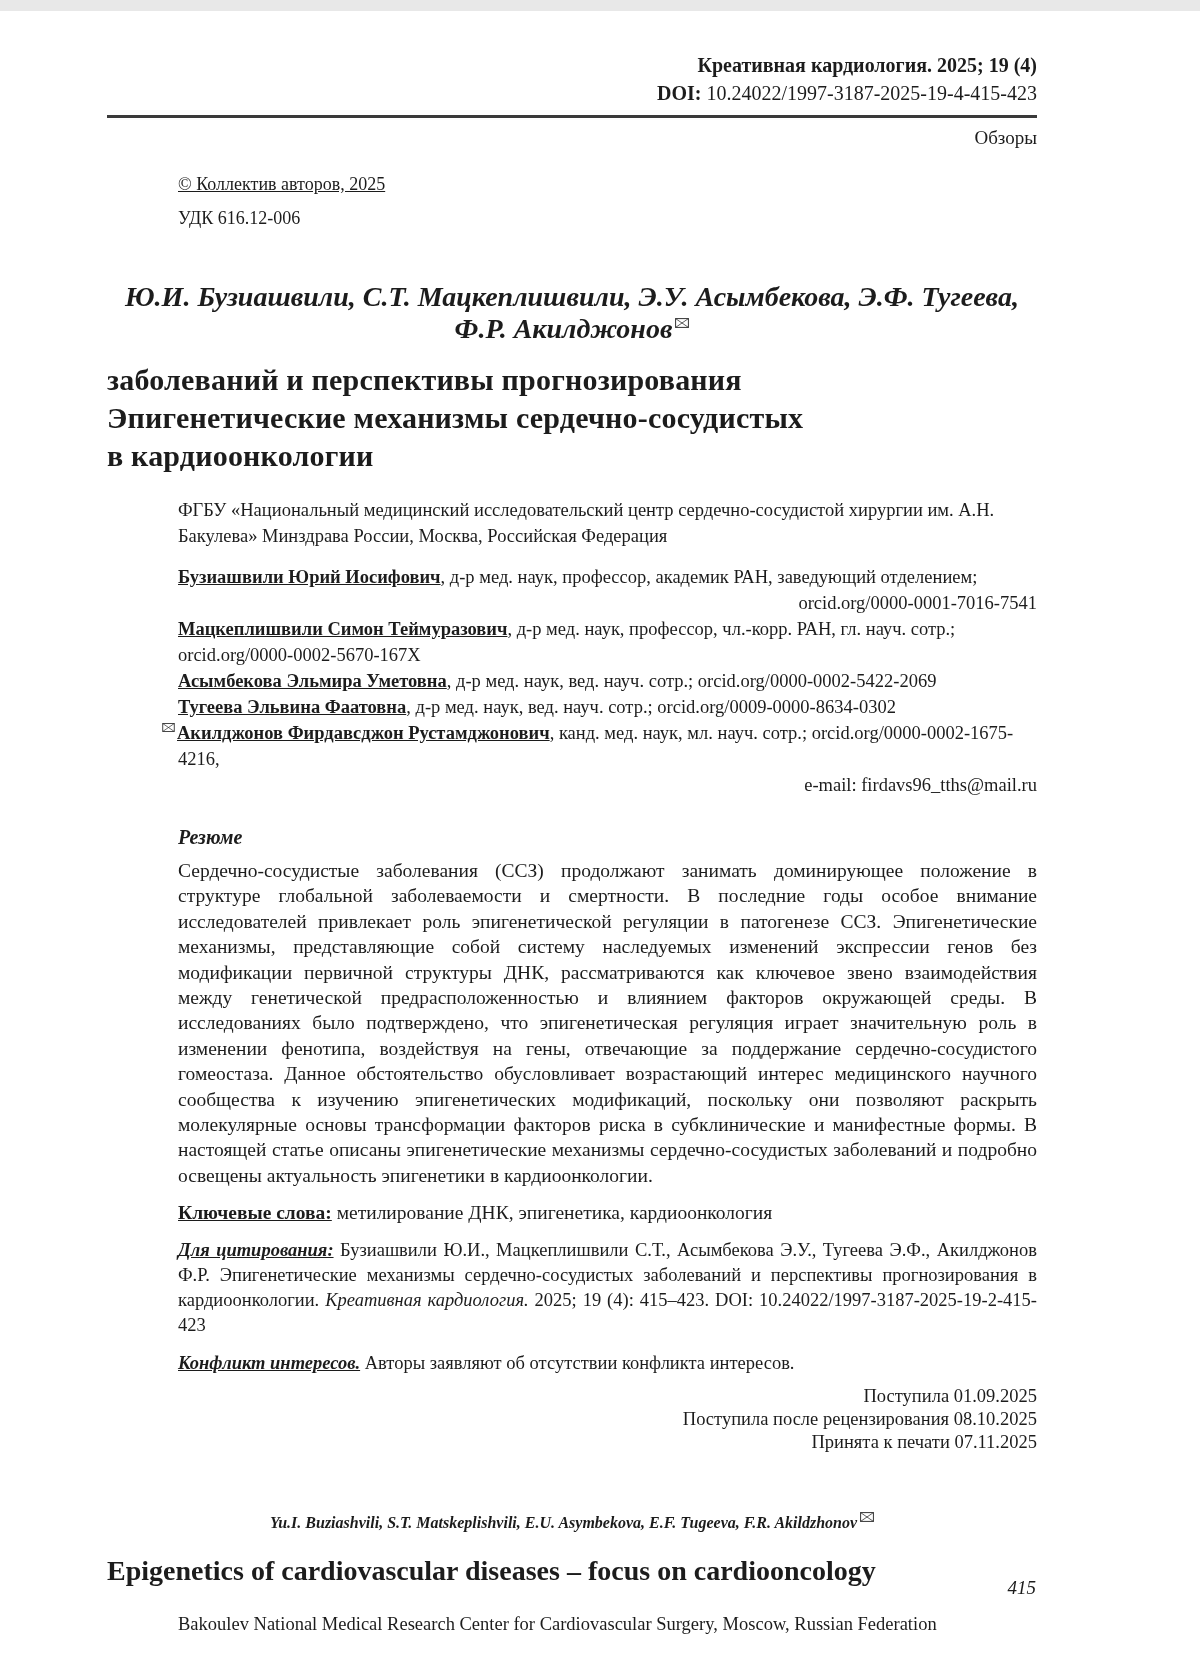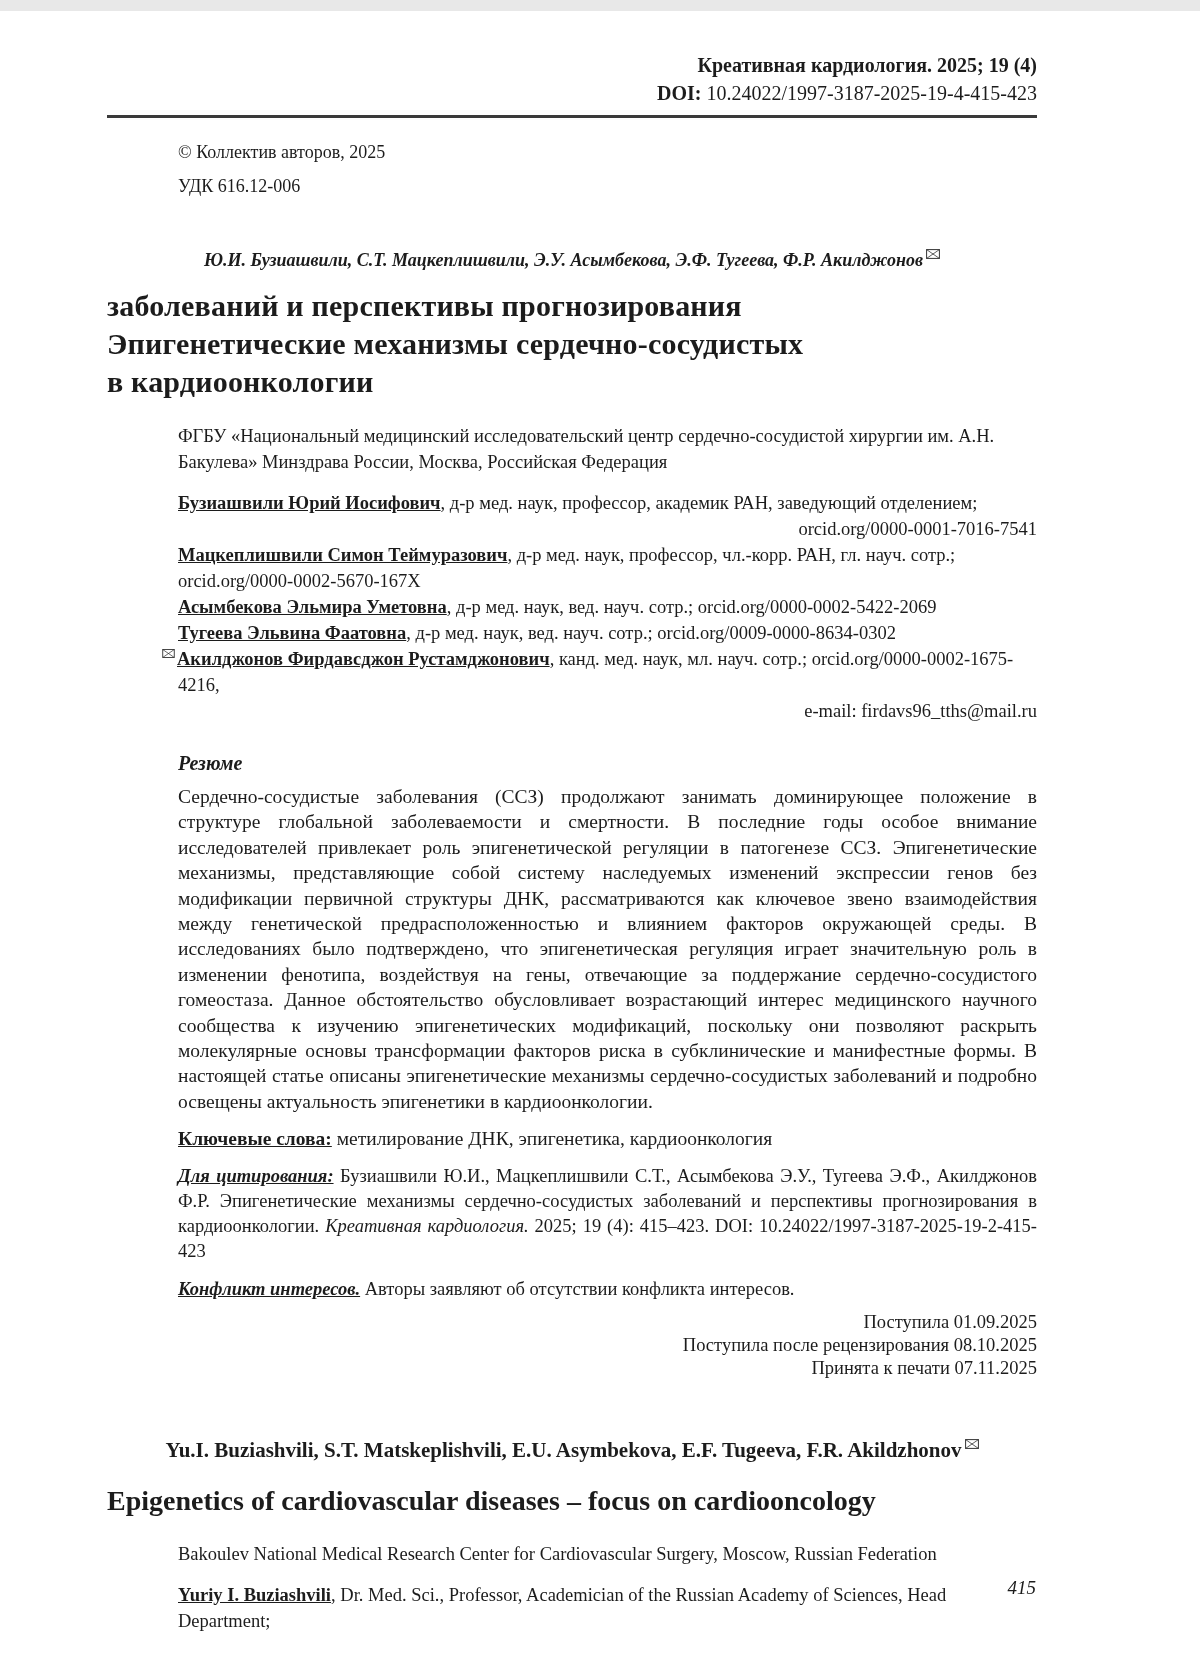"Обзоры" div.section-label { html: none -> <div>Обзоры</div> }
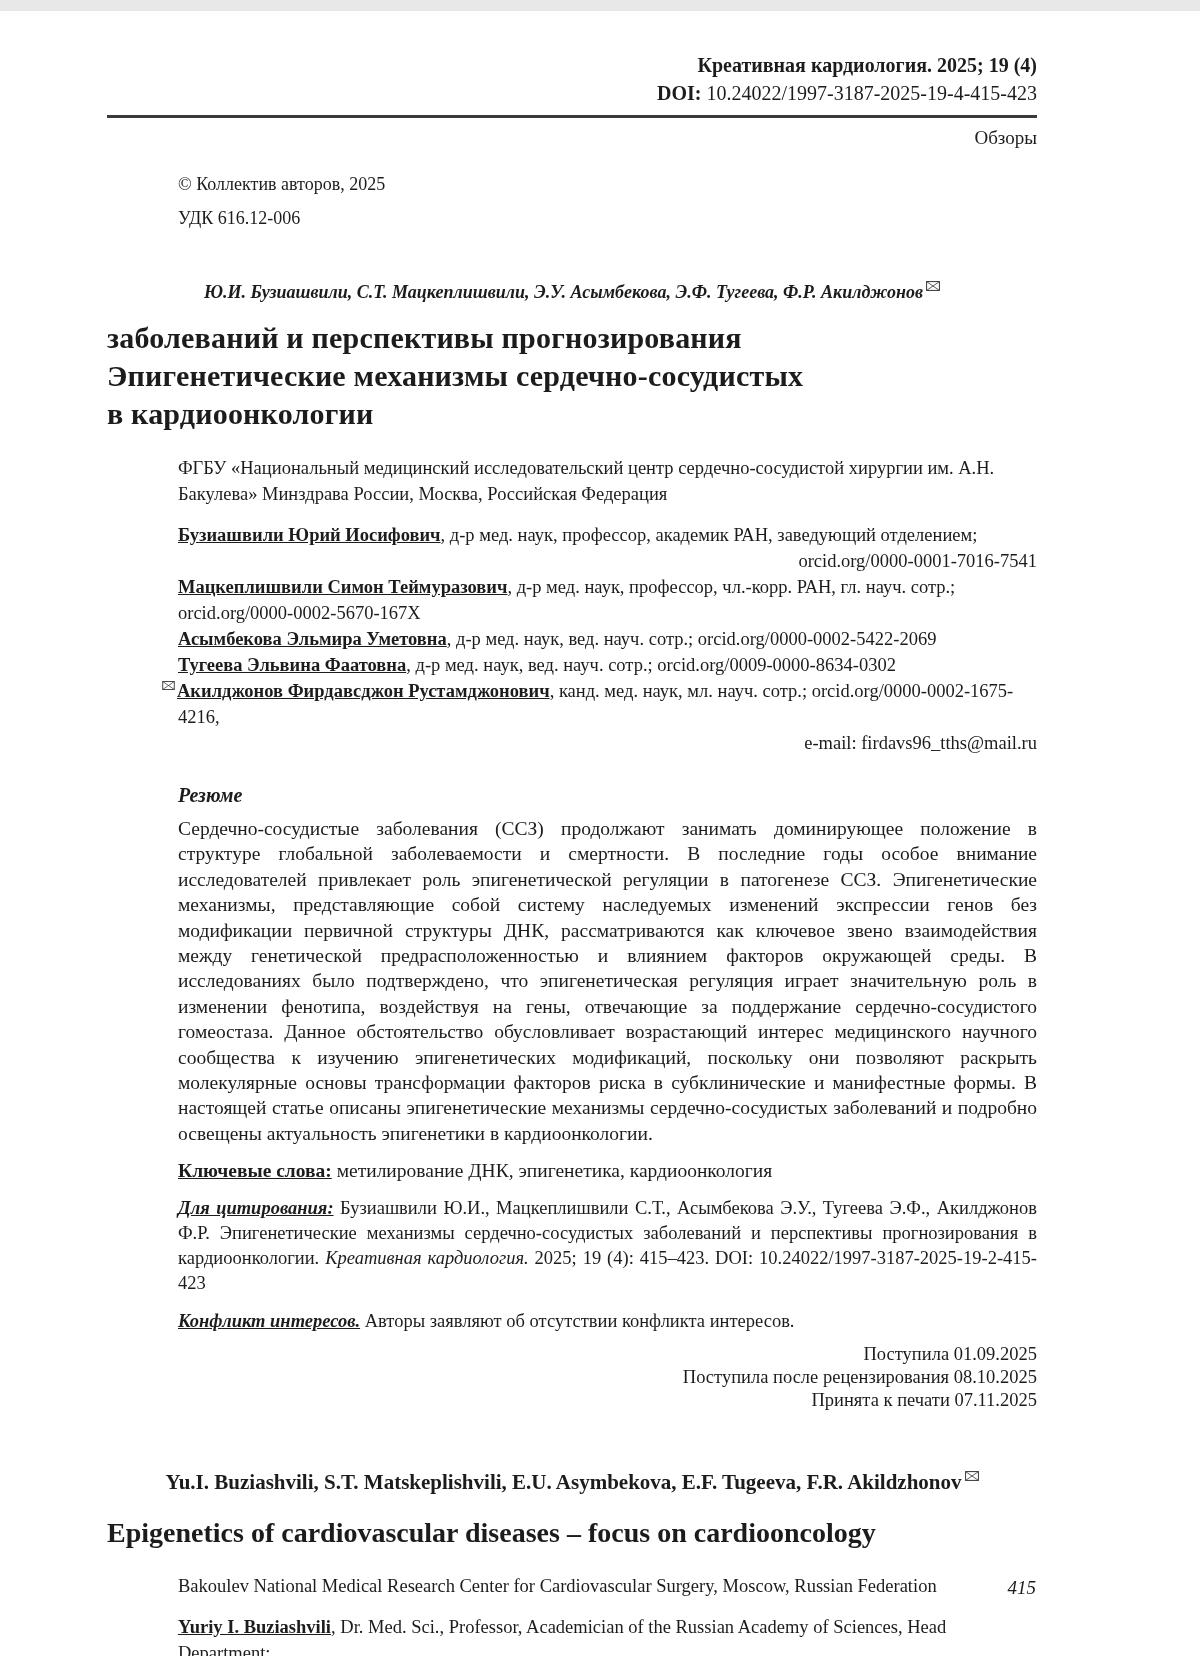"© Коллектив авторов, 2025" .copyright { text-decoration: none -> underline }
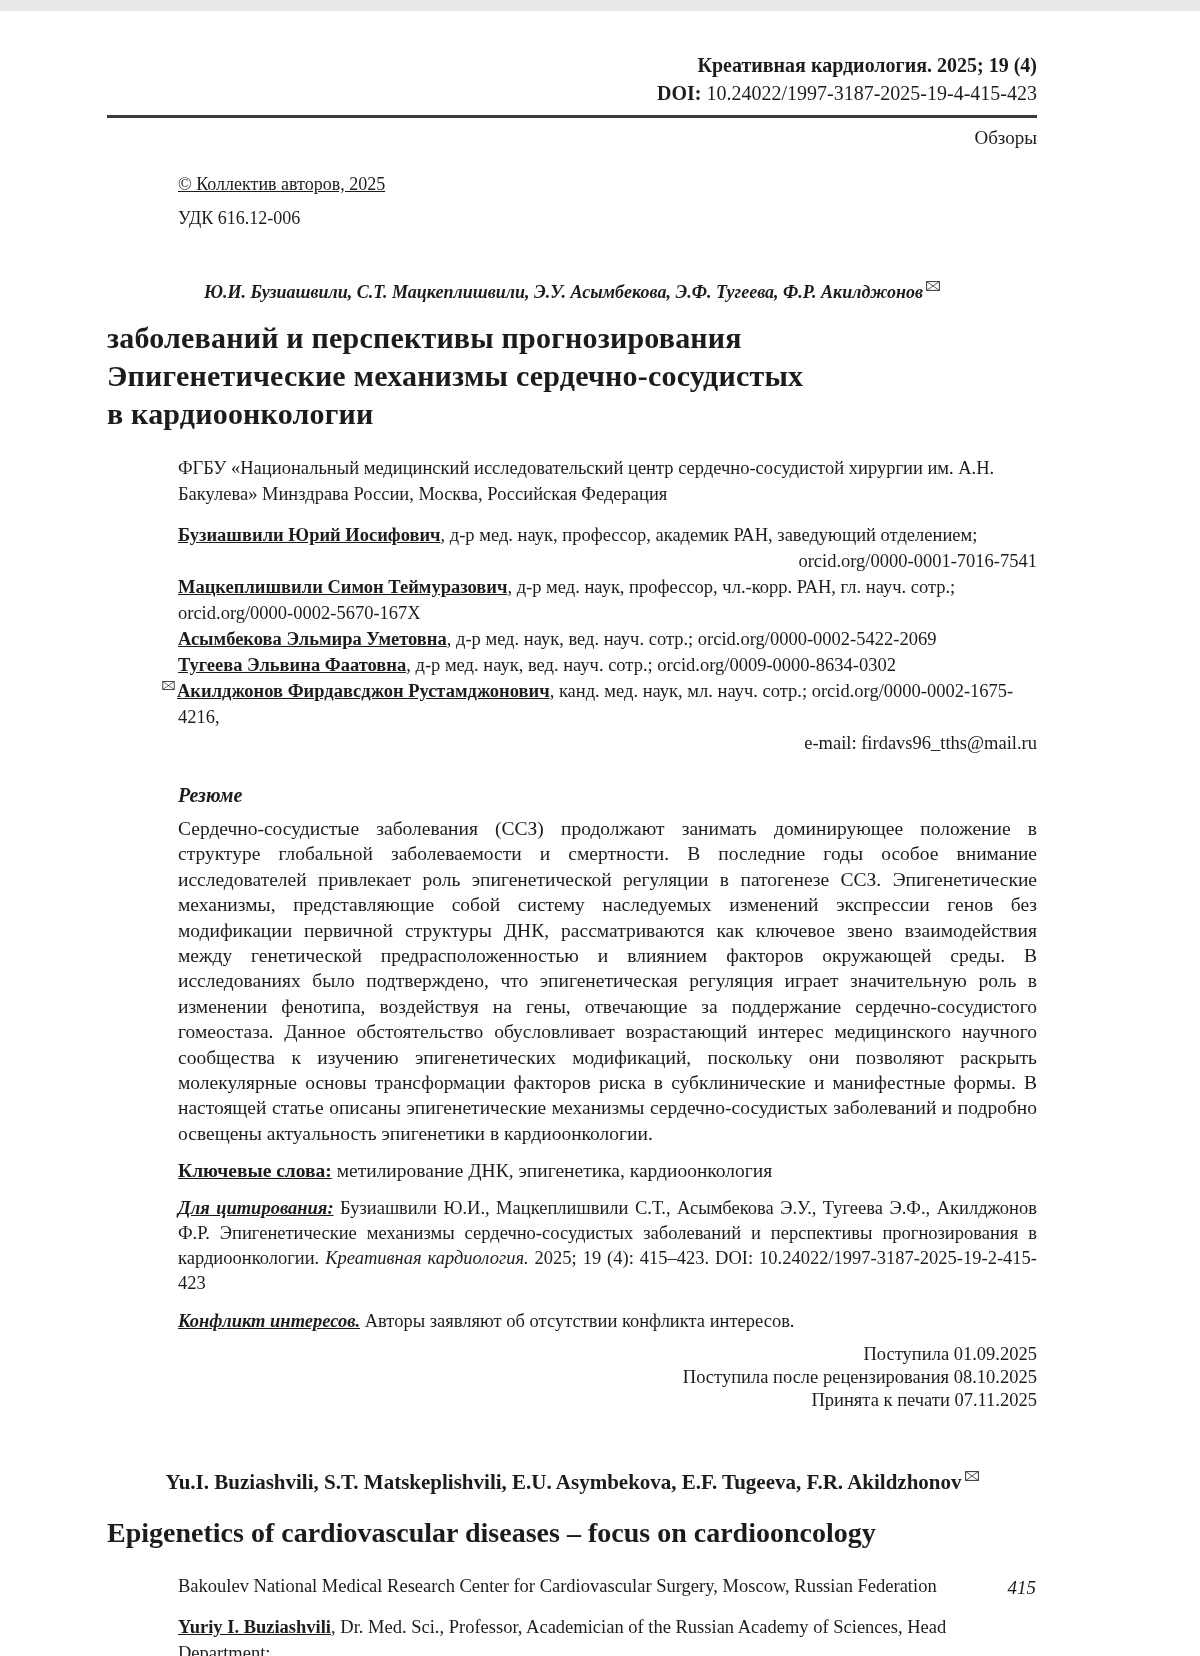"Ю.И. Бузиашвили, С.Т. Мацкеплишвили," .ru-authors { font-size: 18px -> 28px }
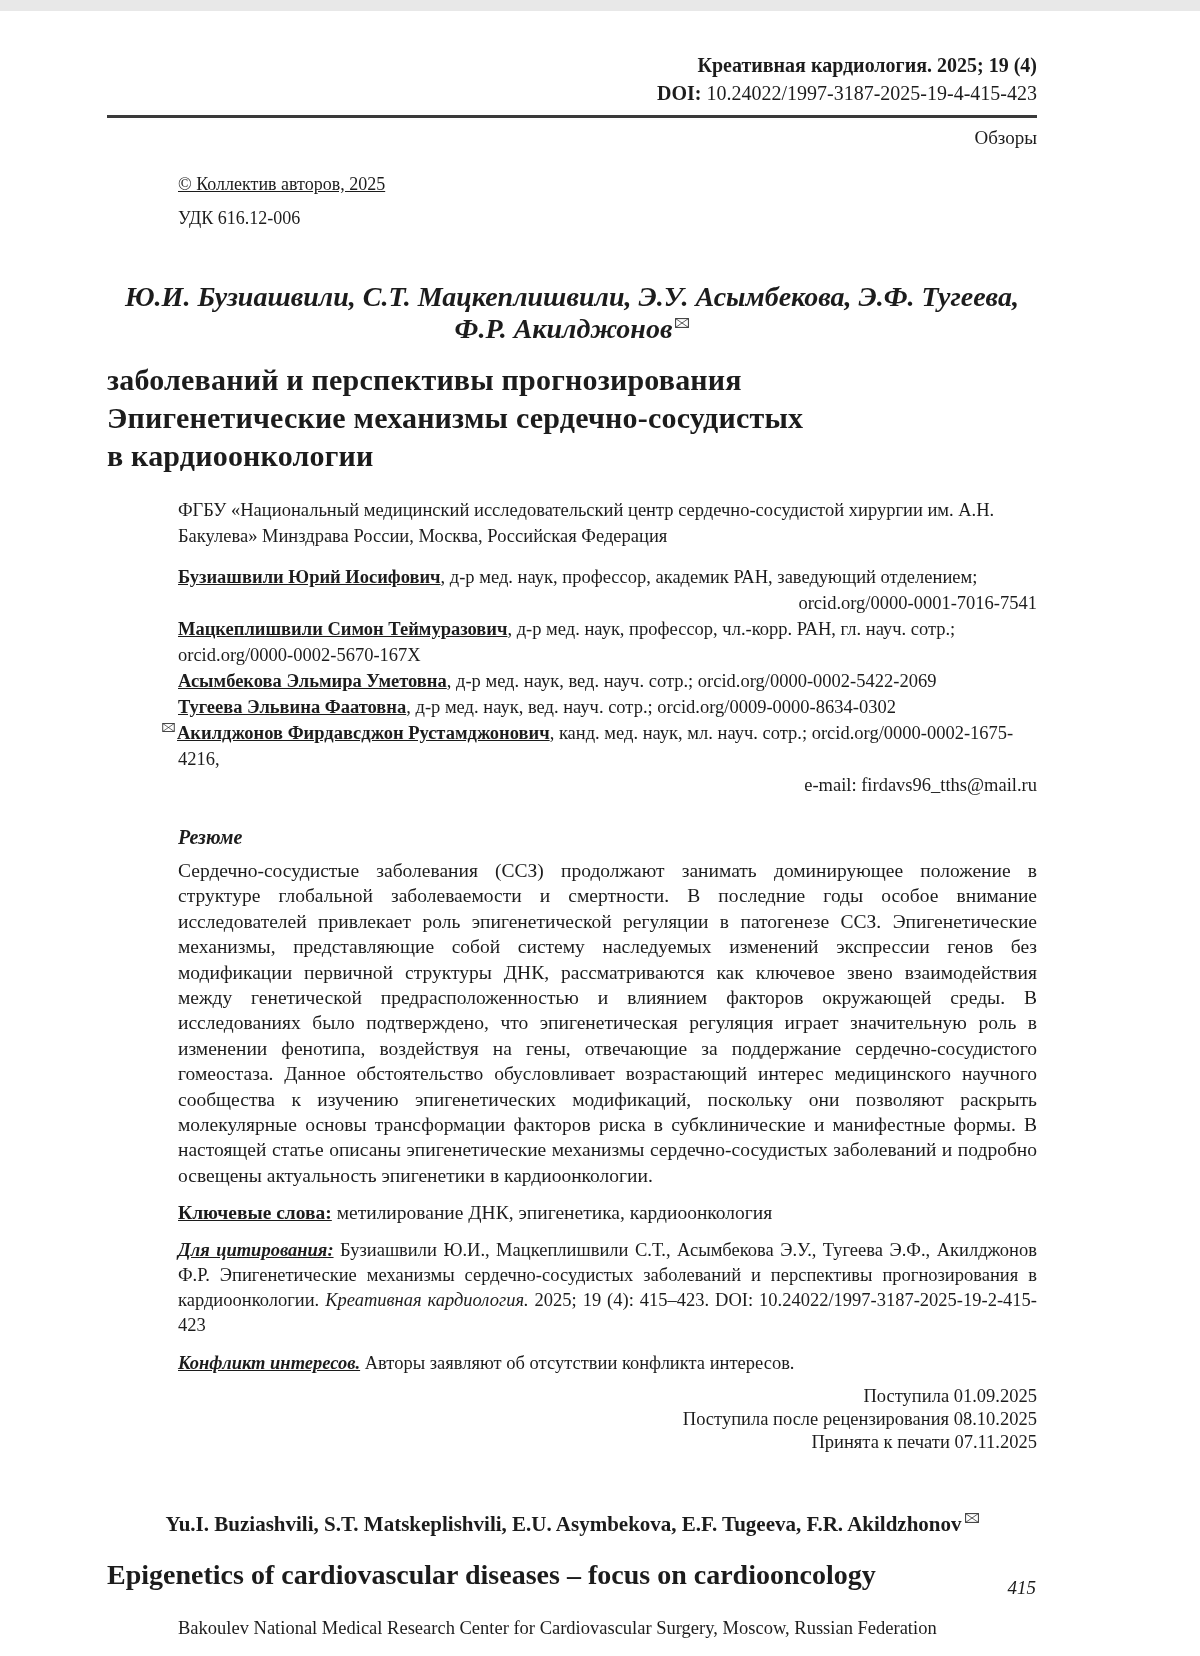"Yu.I. Buziashvili, S.T. Matskeplishvili," .en-authors { font-size: 21px -> 16px; font-style: none -> italic }
